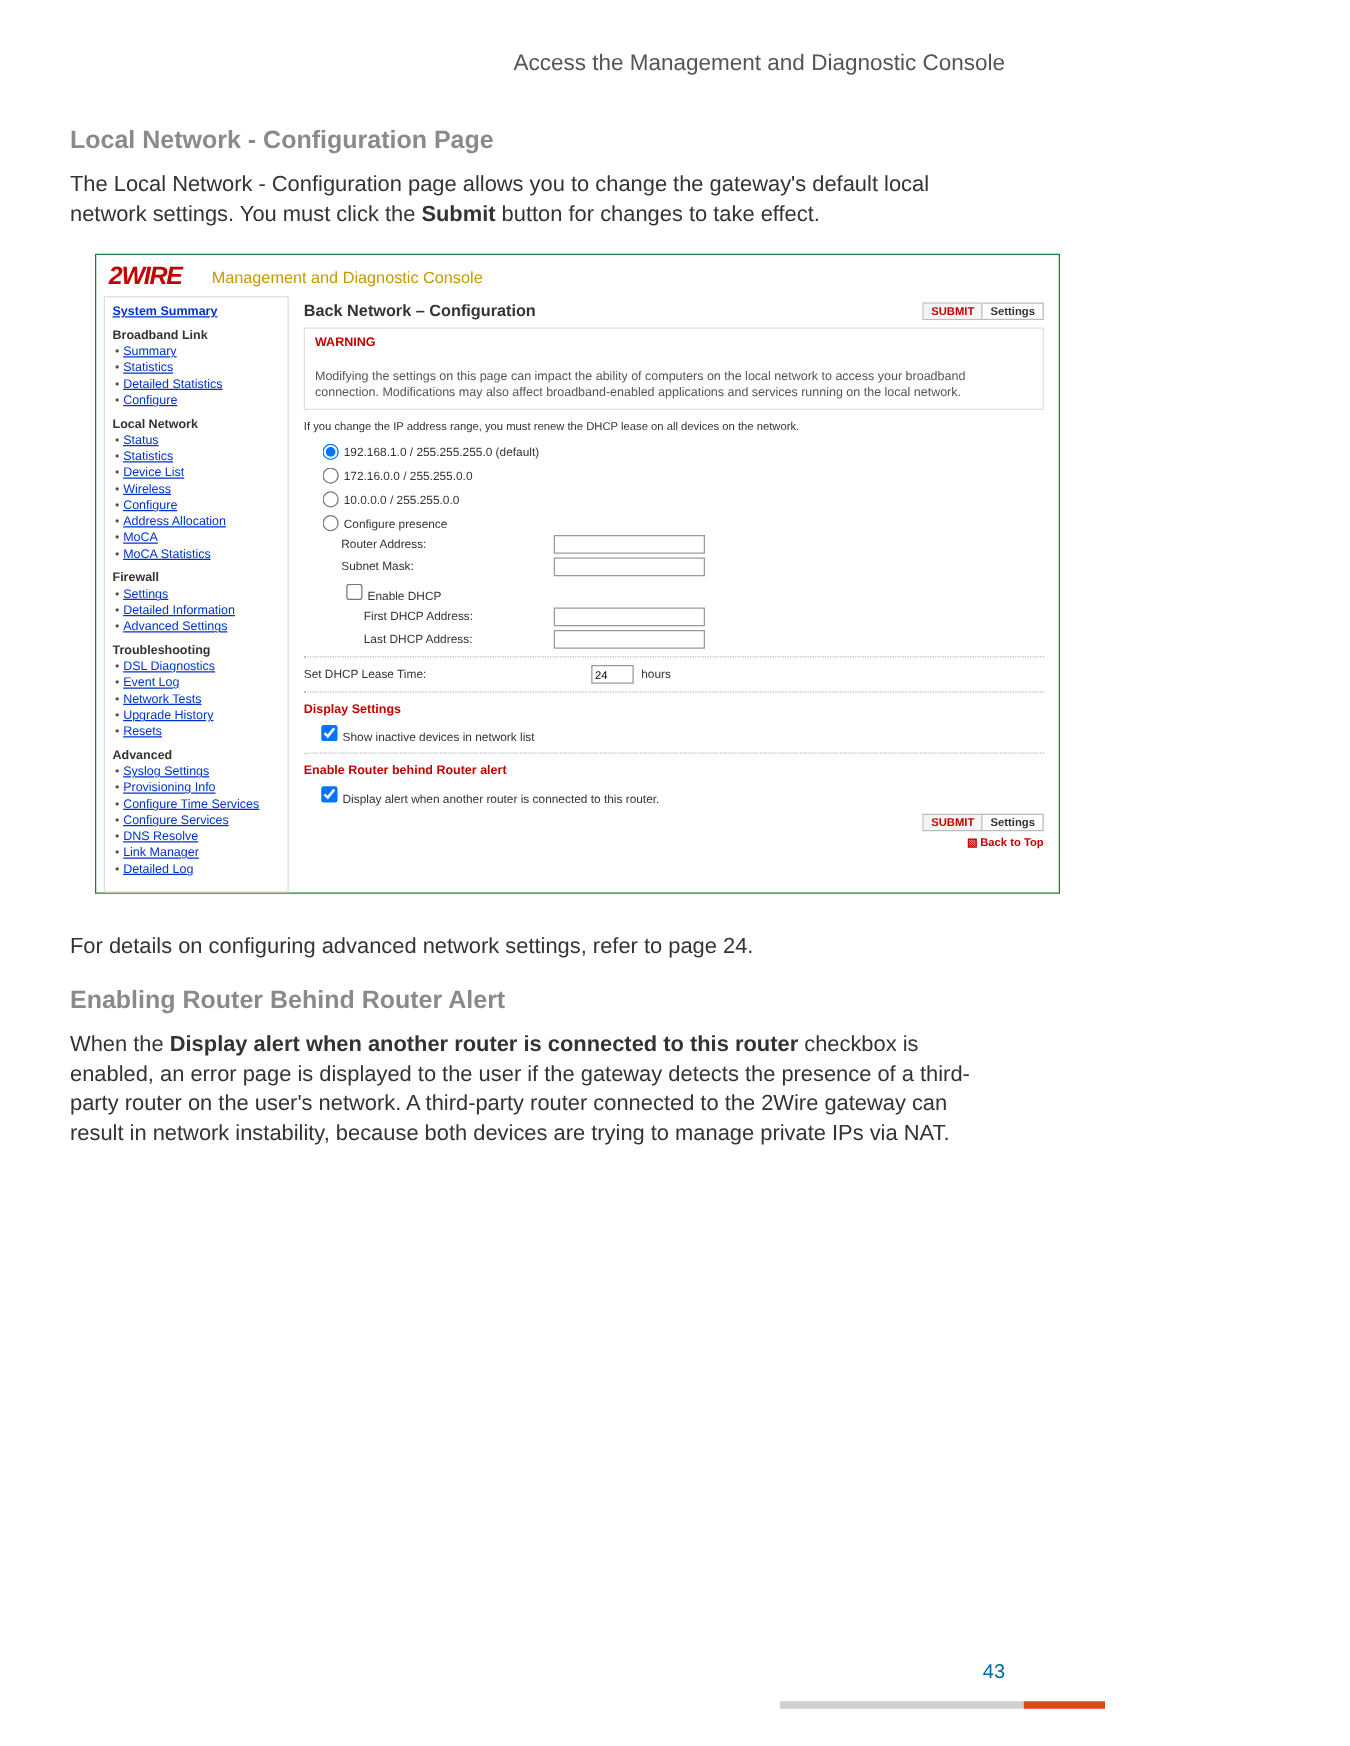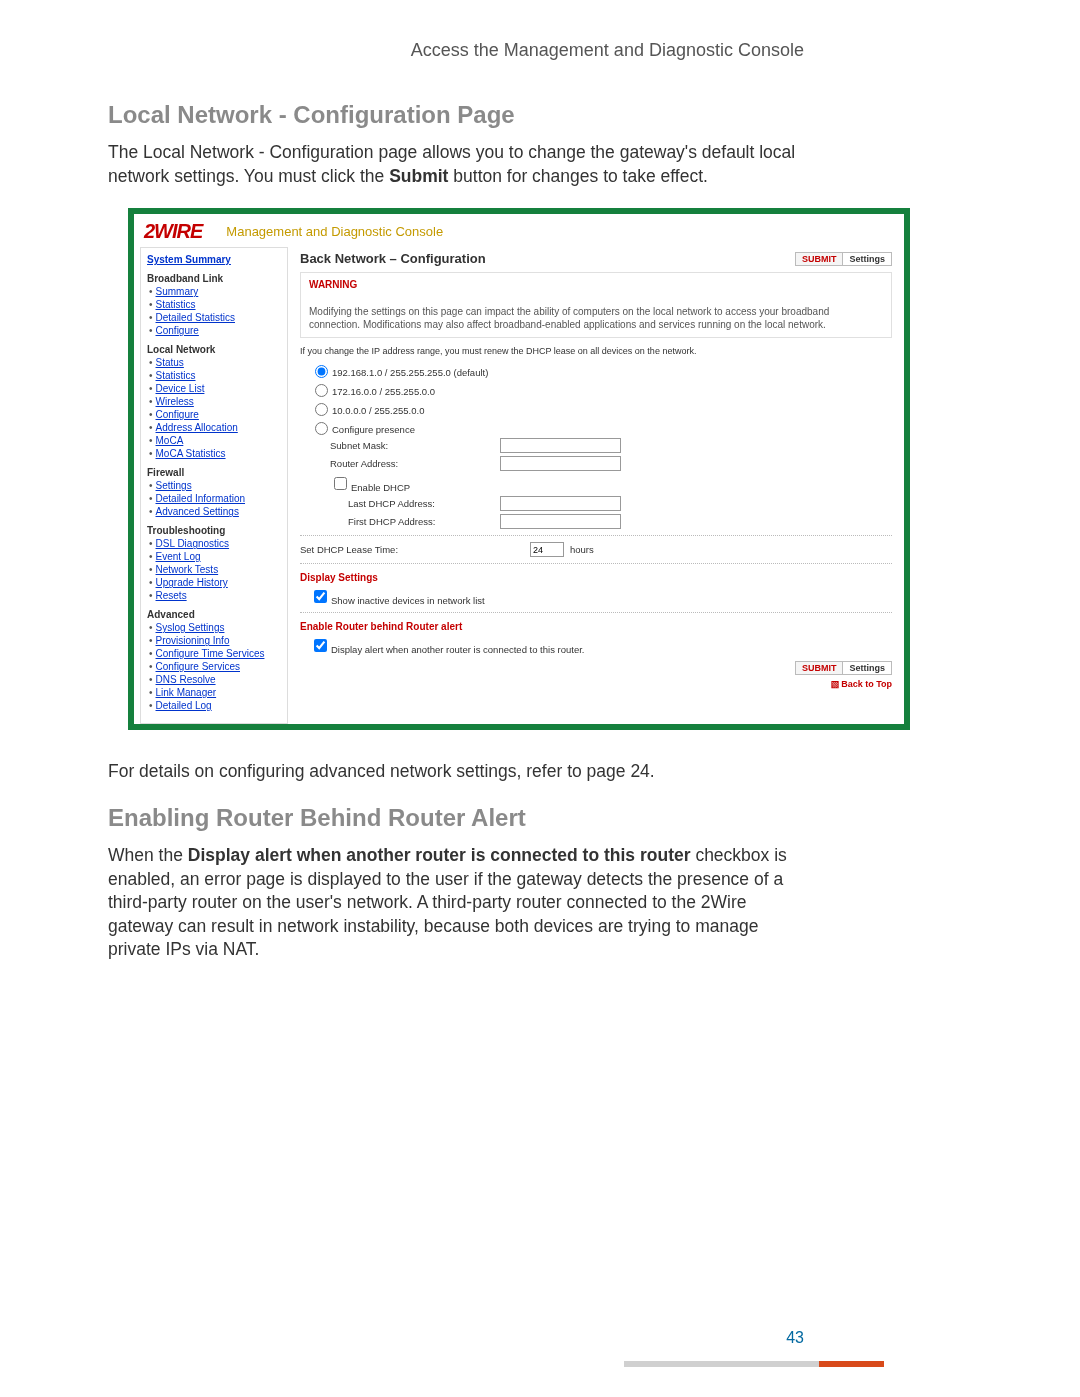"Access the Management and Diagnostic" .page { padding: 40px 80px 20px 108px -> 40px 80px 20px 56px }
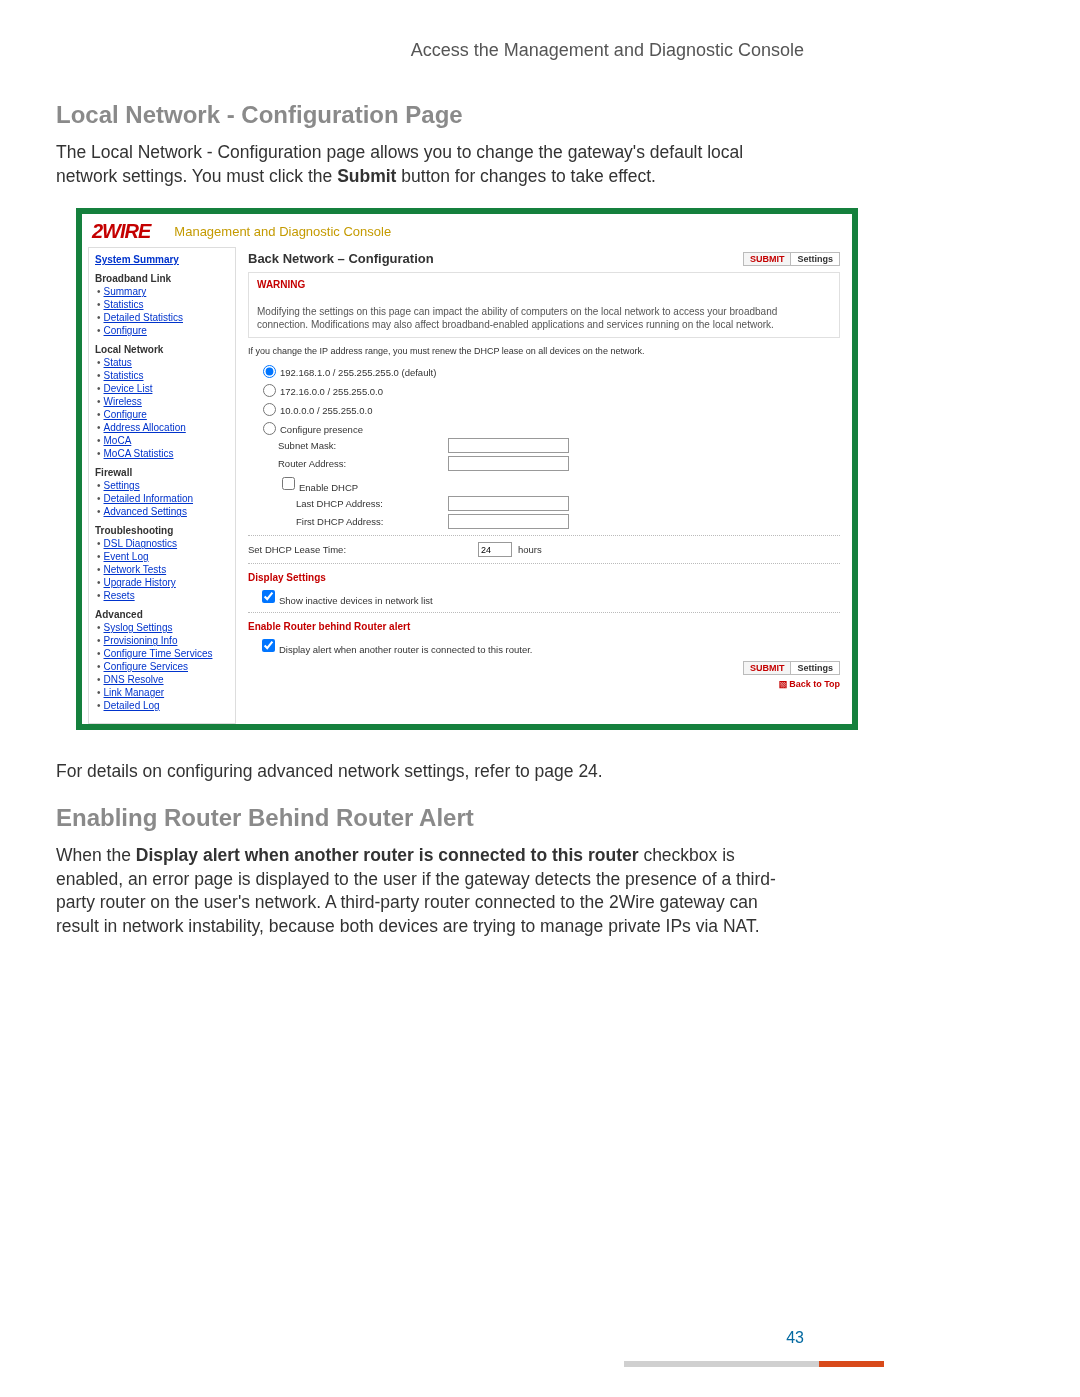"Local Network - Configuration Page" h2.section { font-size: 24px -> 20px }
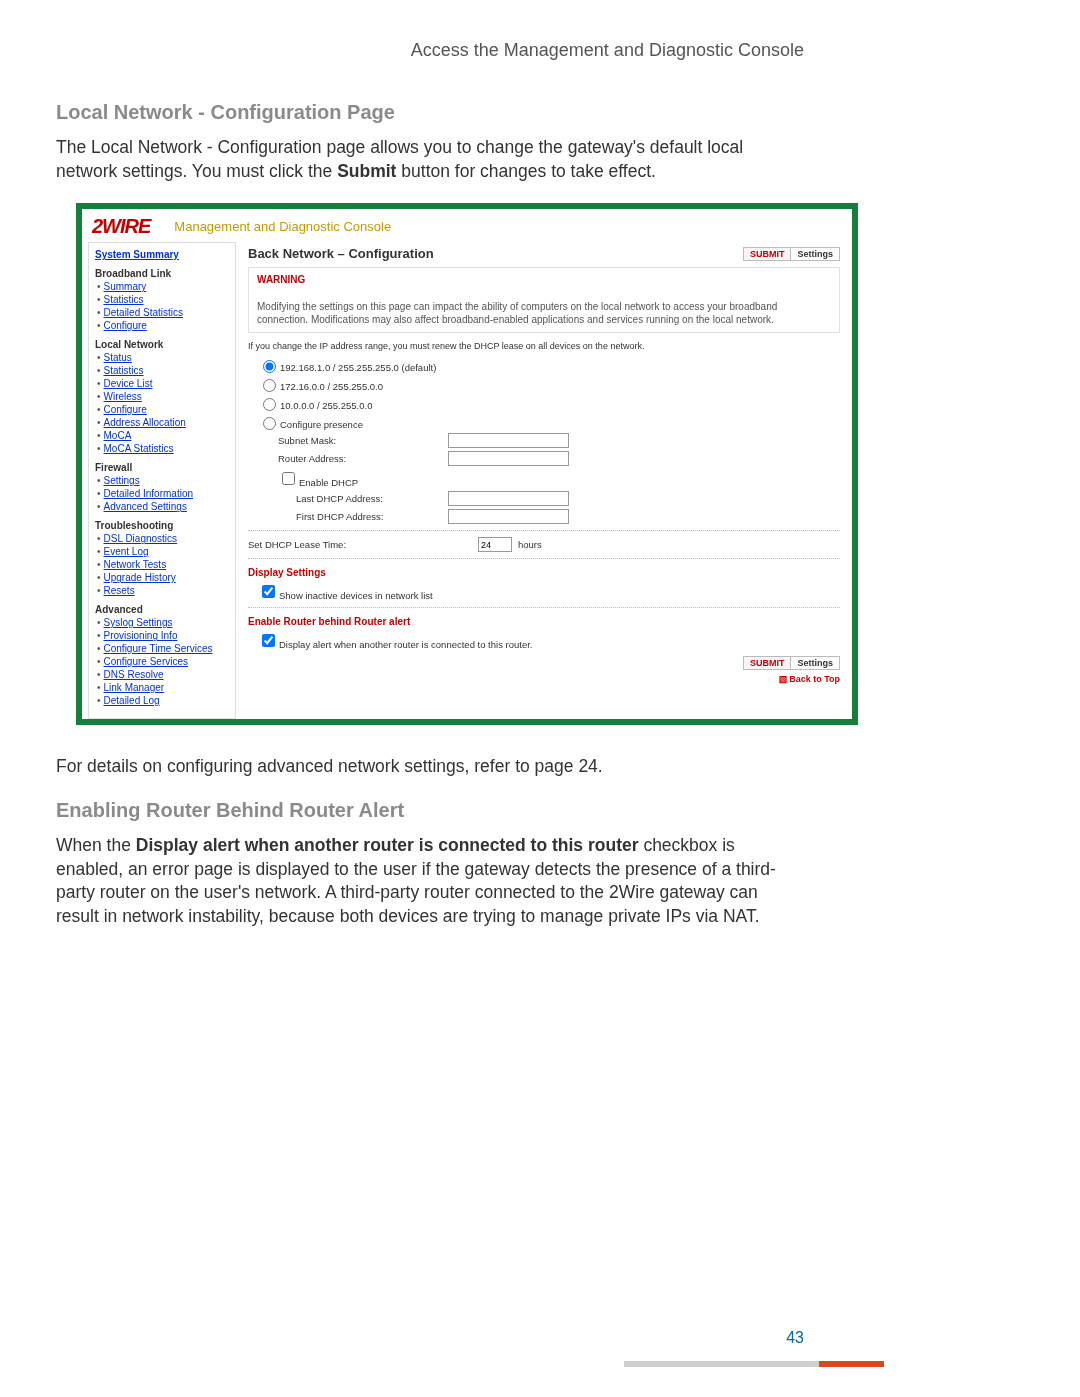"2WIRE" .shot { border: 6px solid #15803d -> 1px solid #15803d }
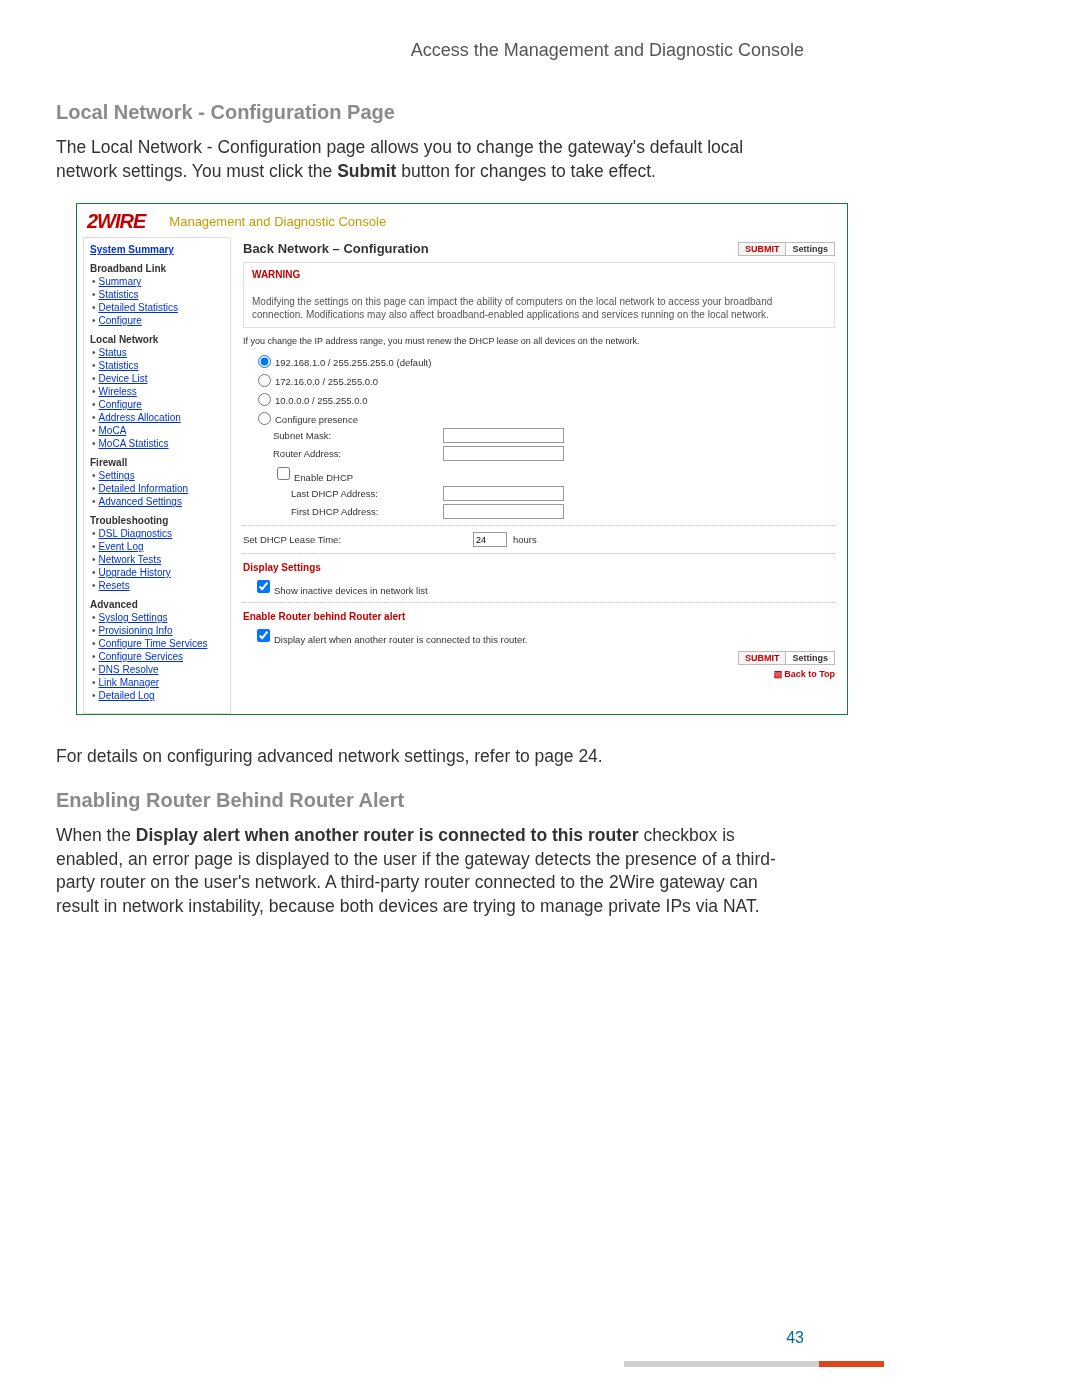"Subnet Mask:" div.field-row { order: before "Router Address:" -> after "Router Address:" }
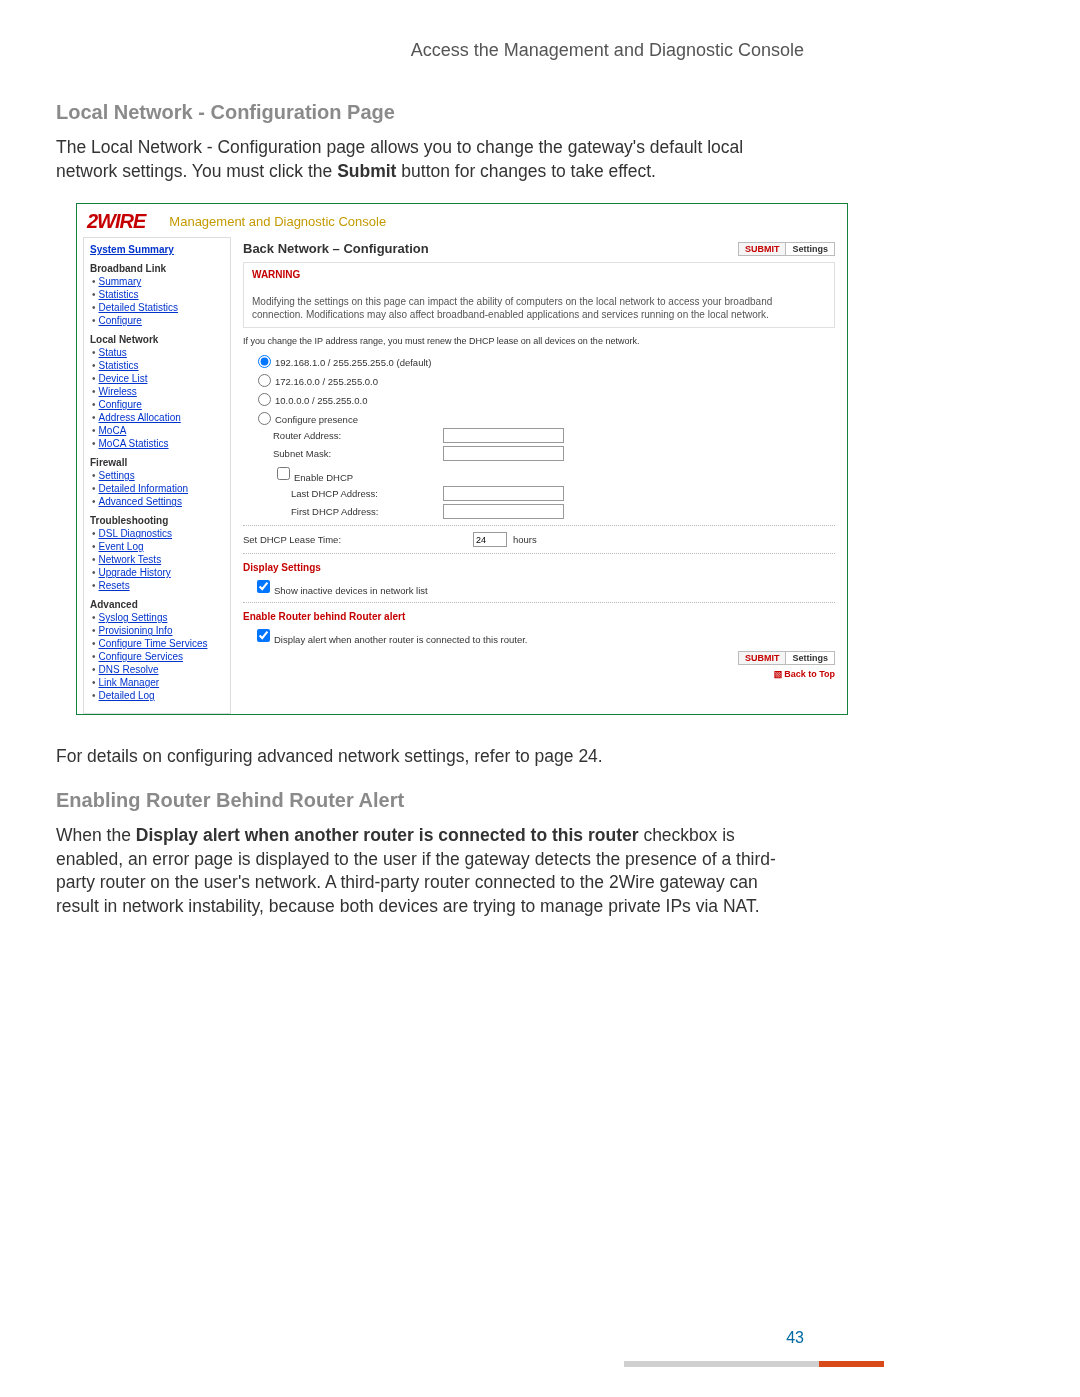"Last DHCP Address:" div.field-row { order: before "First DHCP Address:" -> after "First DHCP Address:" }
